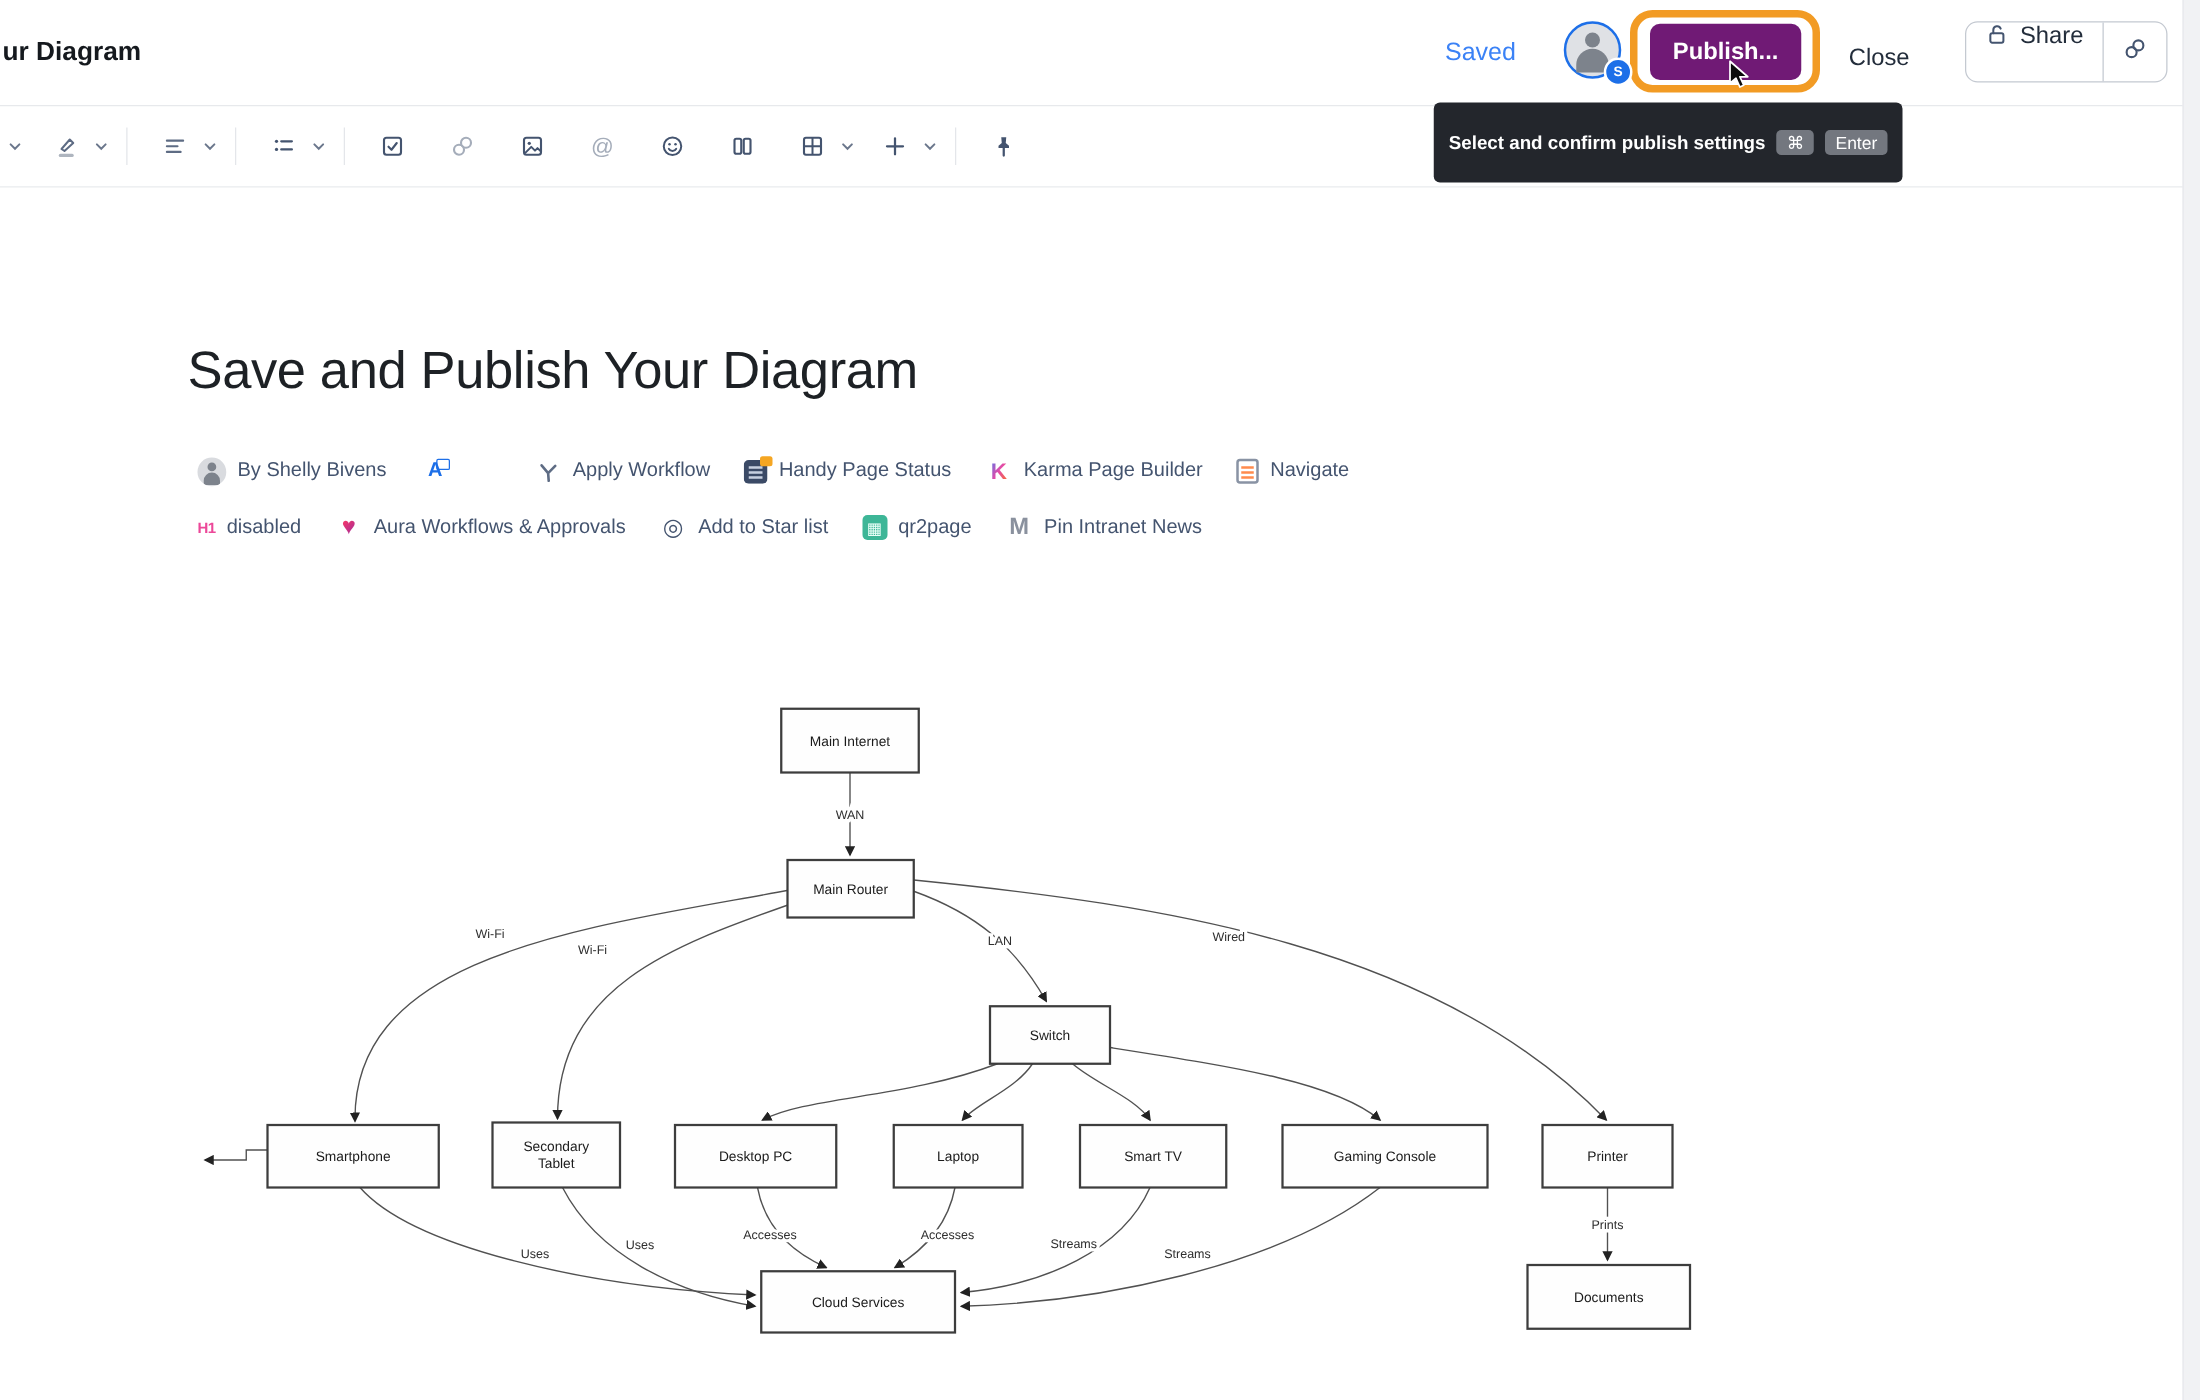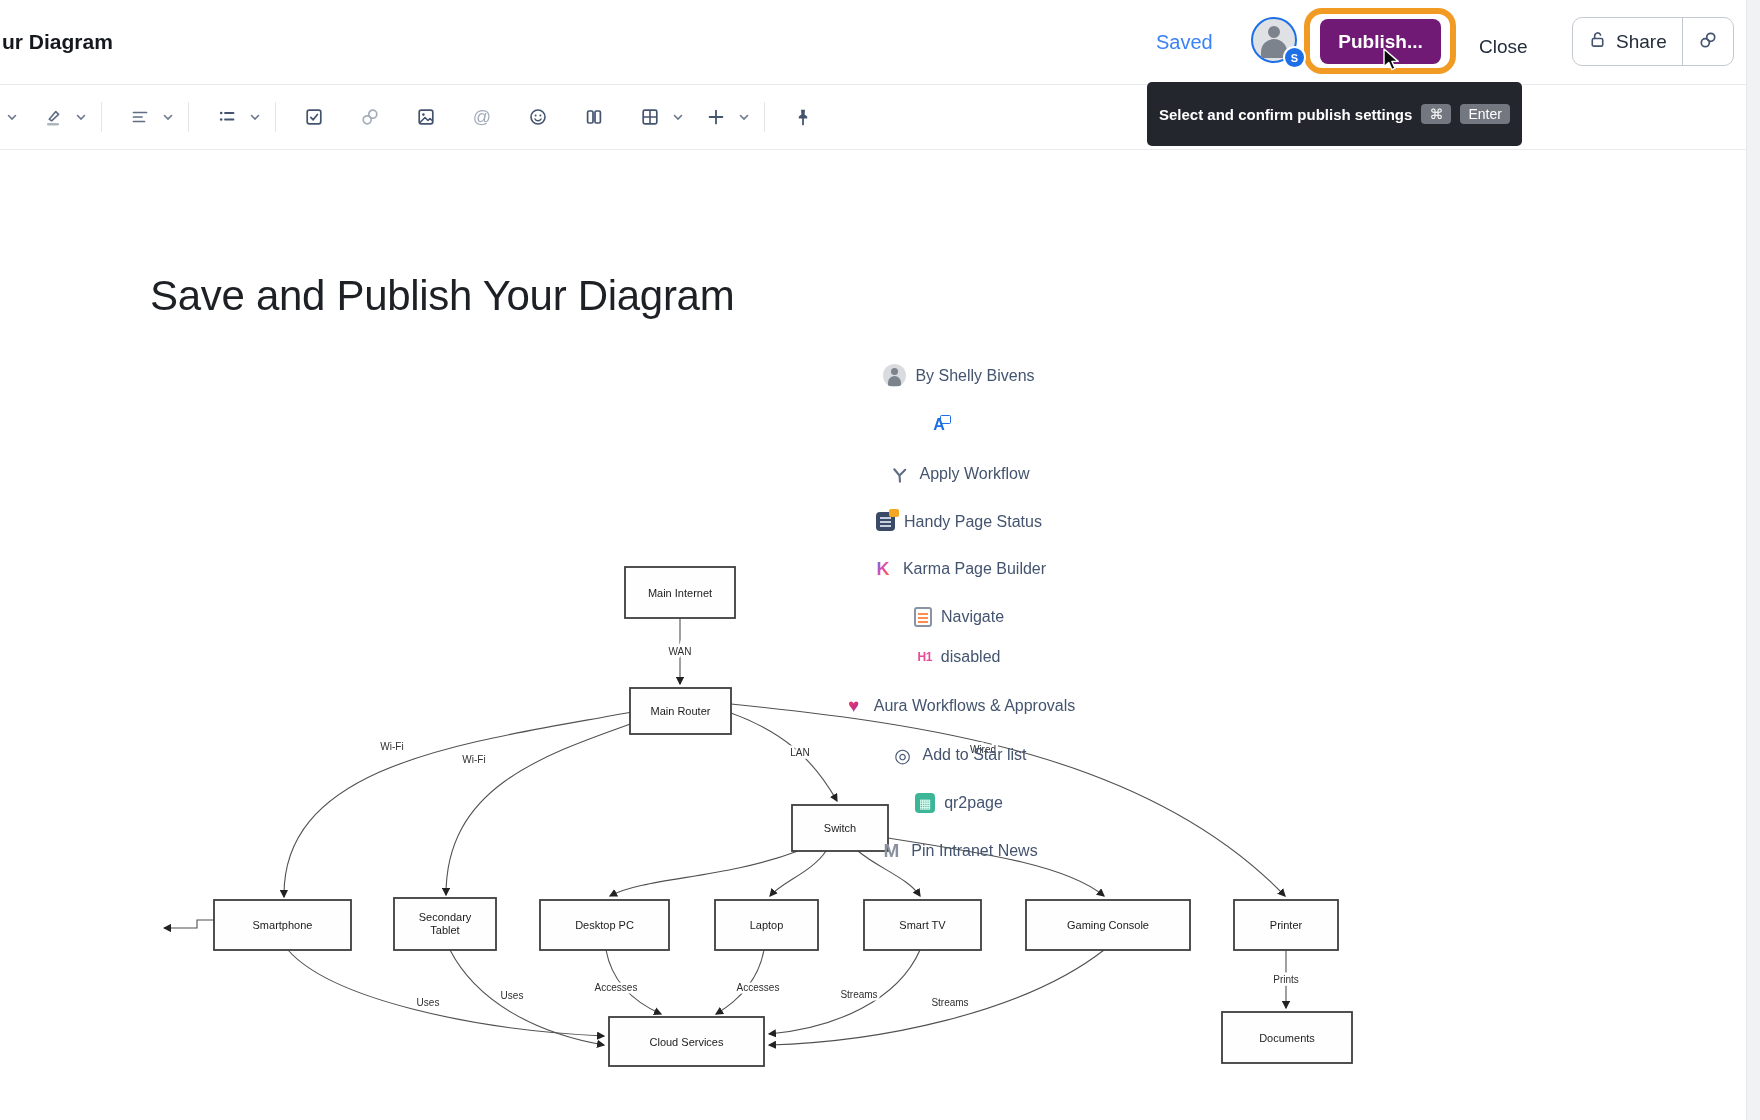"Share" .share-seg { align-items: center -> none }
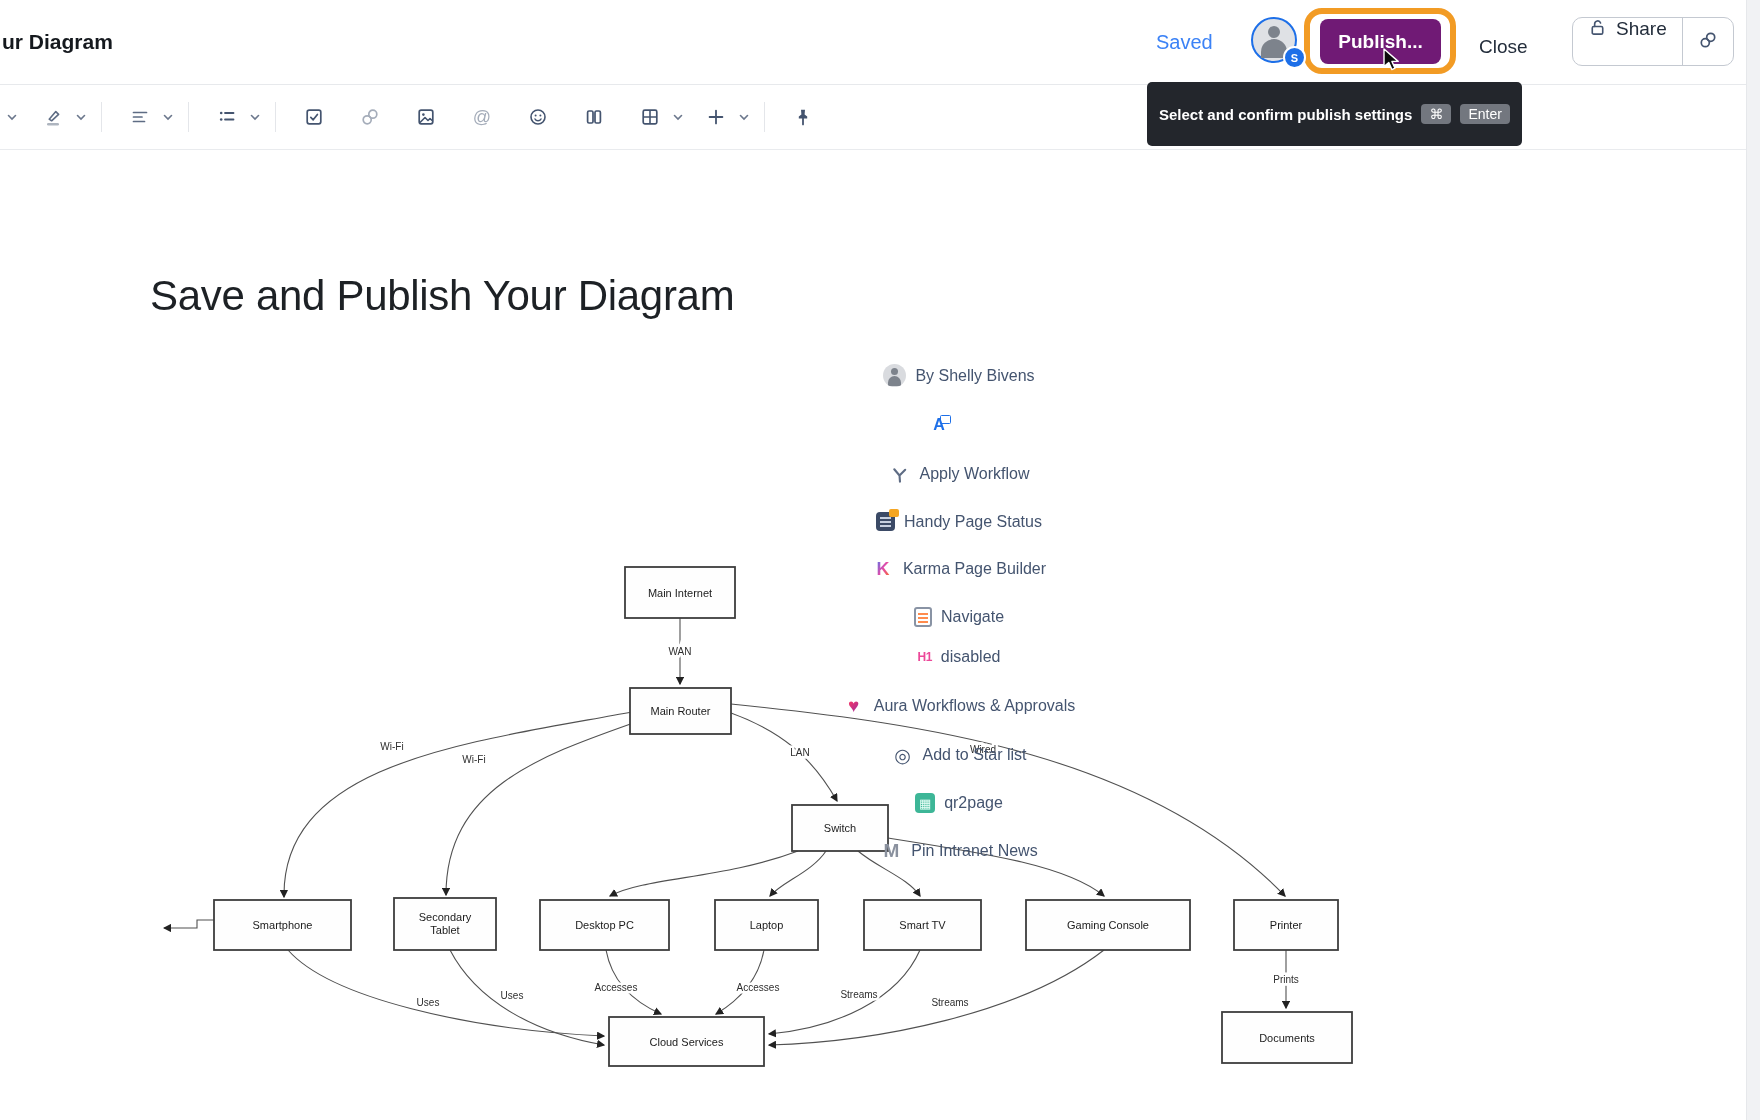"By Shelly Bivens" .macro-row { flex-direction: column -> none }
